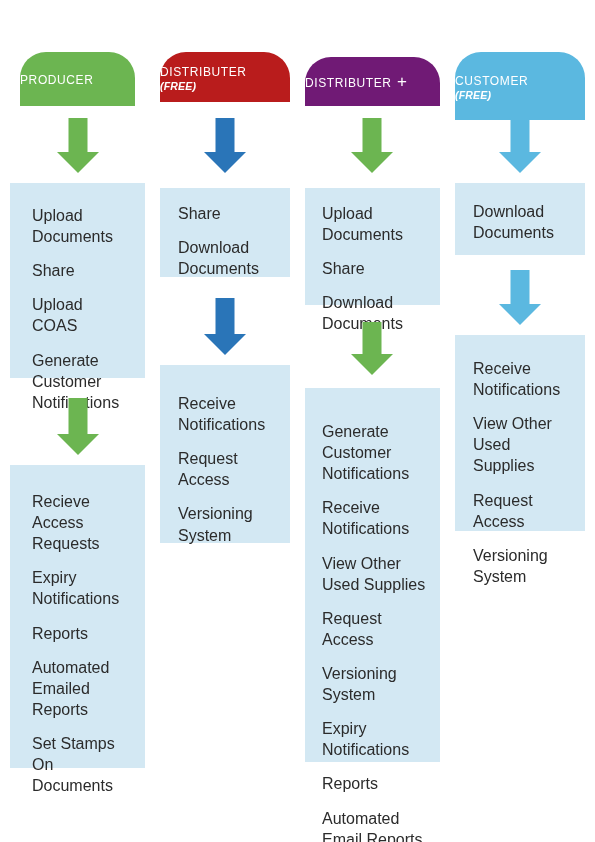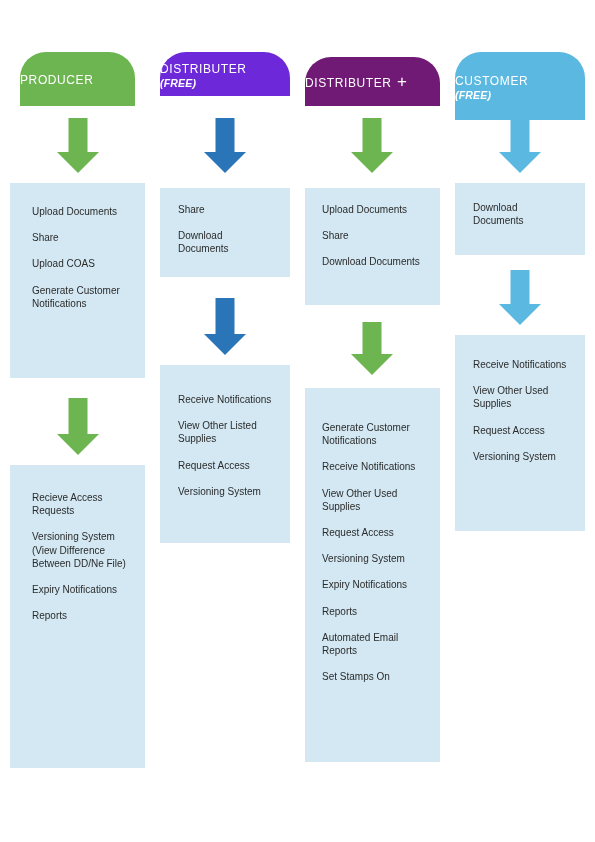"distributer" div.cap { background: #6d28d9 -> #b91c1c; height: 44px -> 50px }
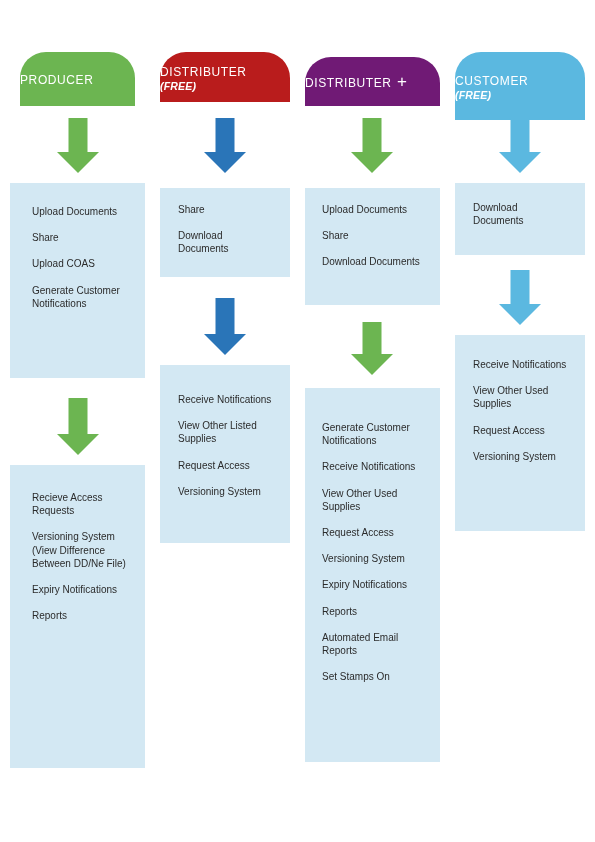"Upload Documents" .panel li { font-size: 10px -> 16px }
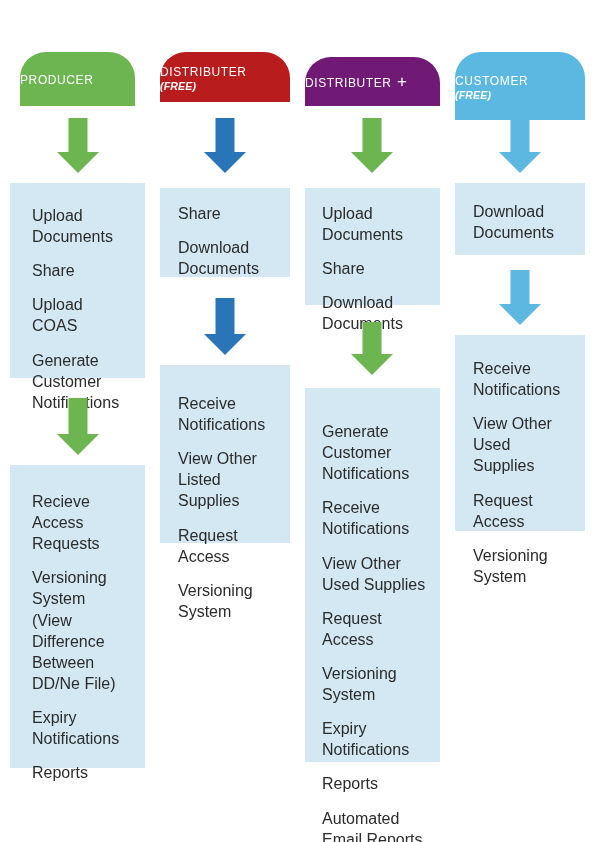"View Other Listed Supplies" li { html: <li>View Other Listed Supplies</li> -> none }
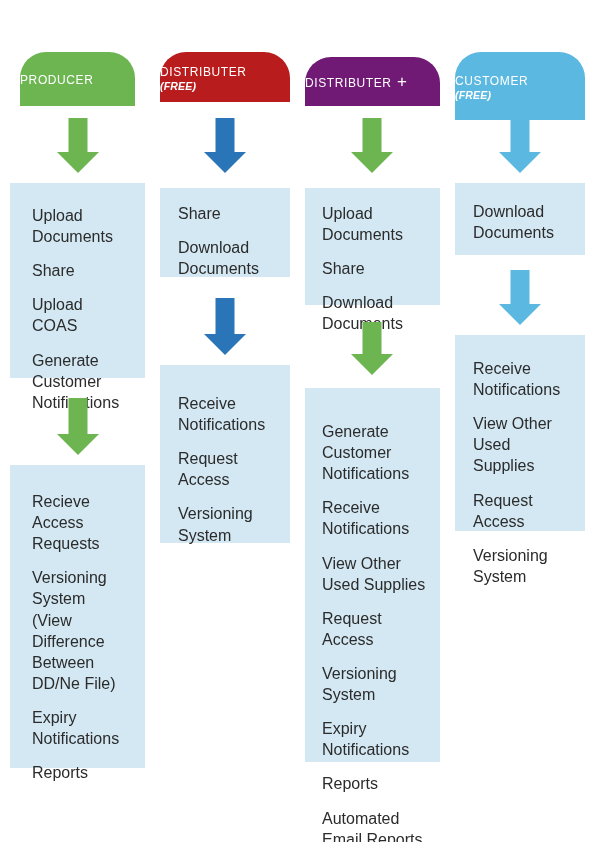"Versioning System (View Difference" li { html: <li>Versioning System (View Difference Between DD/Ne File)</li> -> none }
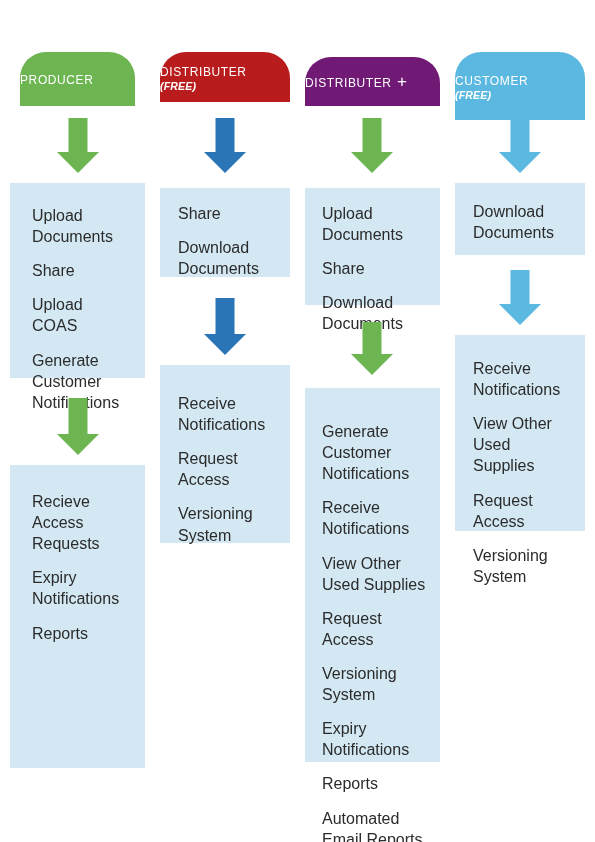"Automated Emailed Reports" li { html: none -> <li>Automated Emailed Reports</li> }
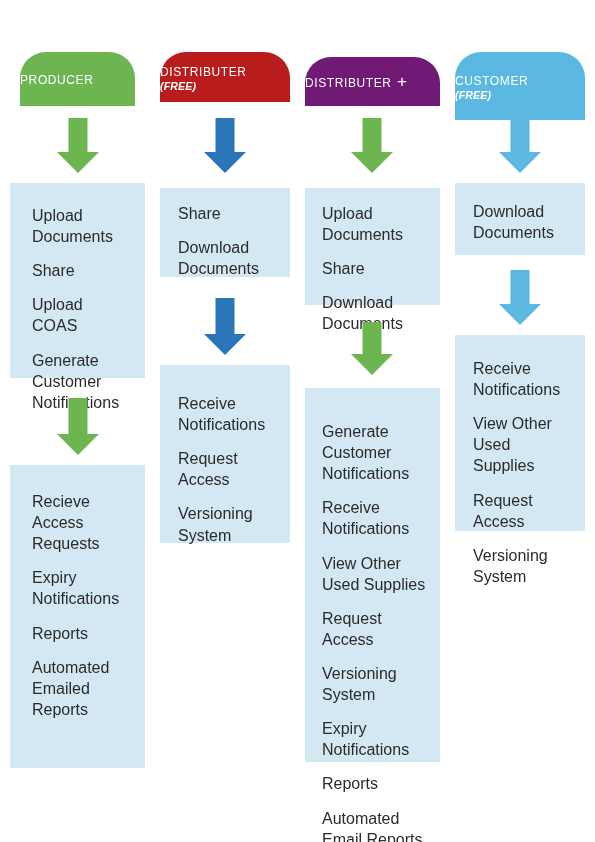"Set Stamps On Documents" li { html: none -> <li>Set Stamps On Documents</li> }
